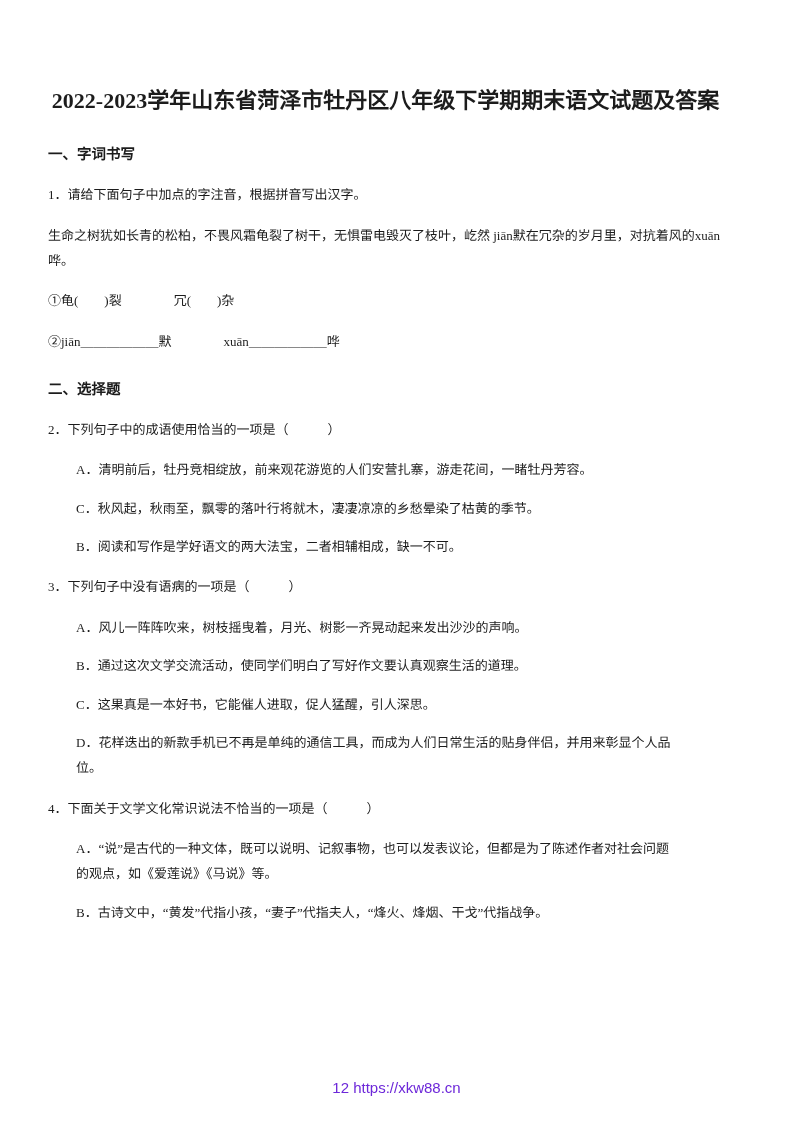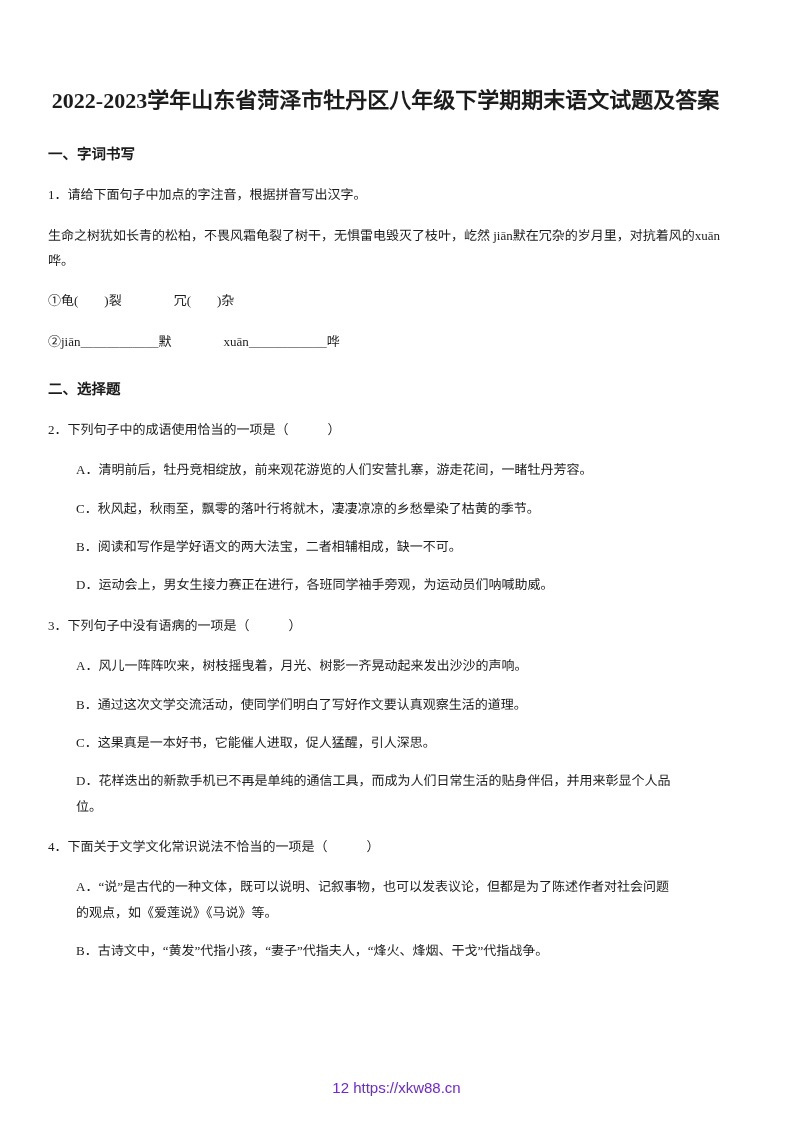"D．运动会上，男女生接力赛正在进行，各班同学袖手旁观，为运动员们呐喊助威。" p.para { html: <p>D．运动会上，男女生接力赛正在进行，各班同学袖手旁观，为运动员们呐喊助威。</p> -> none }
